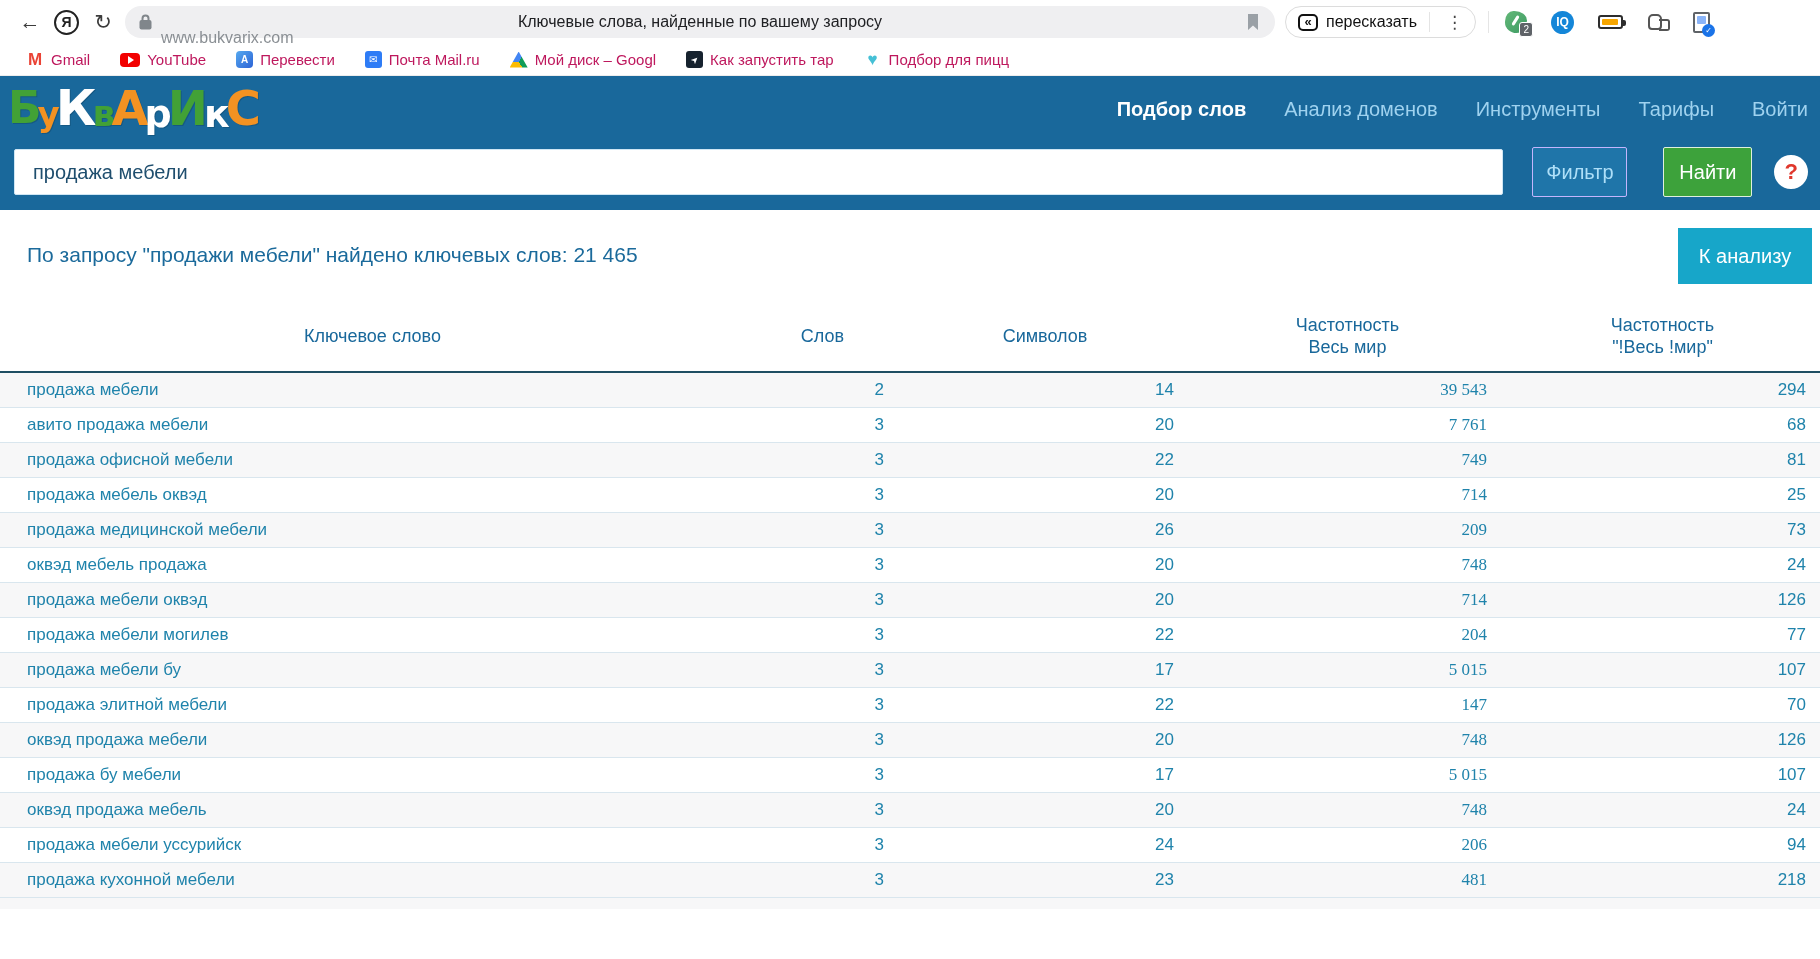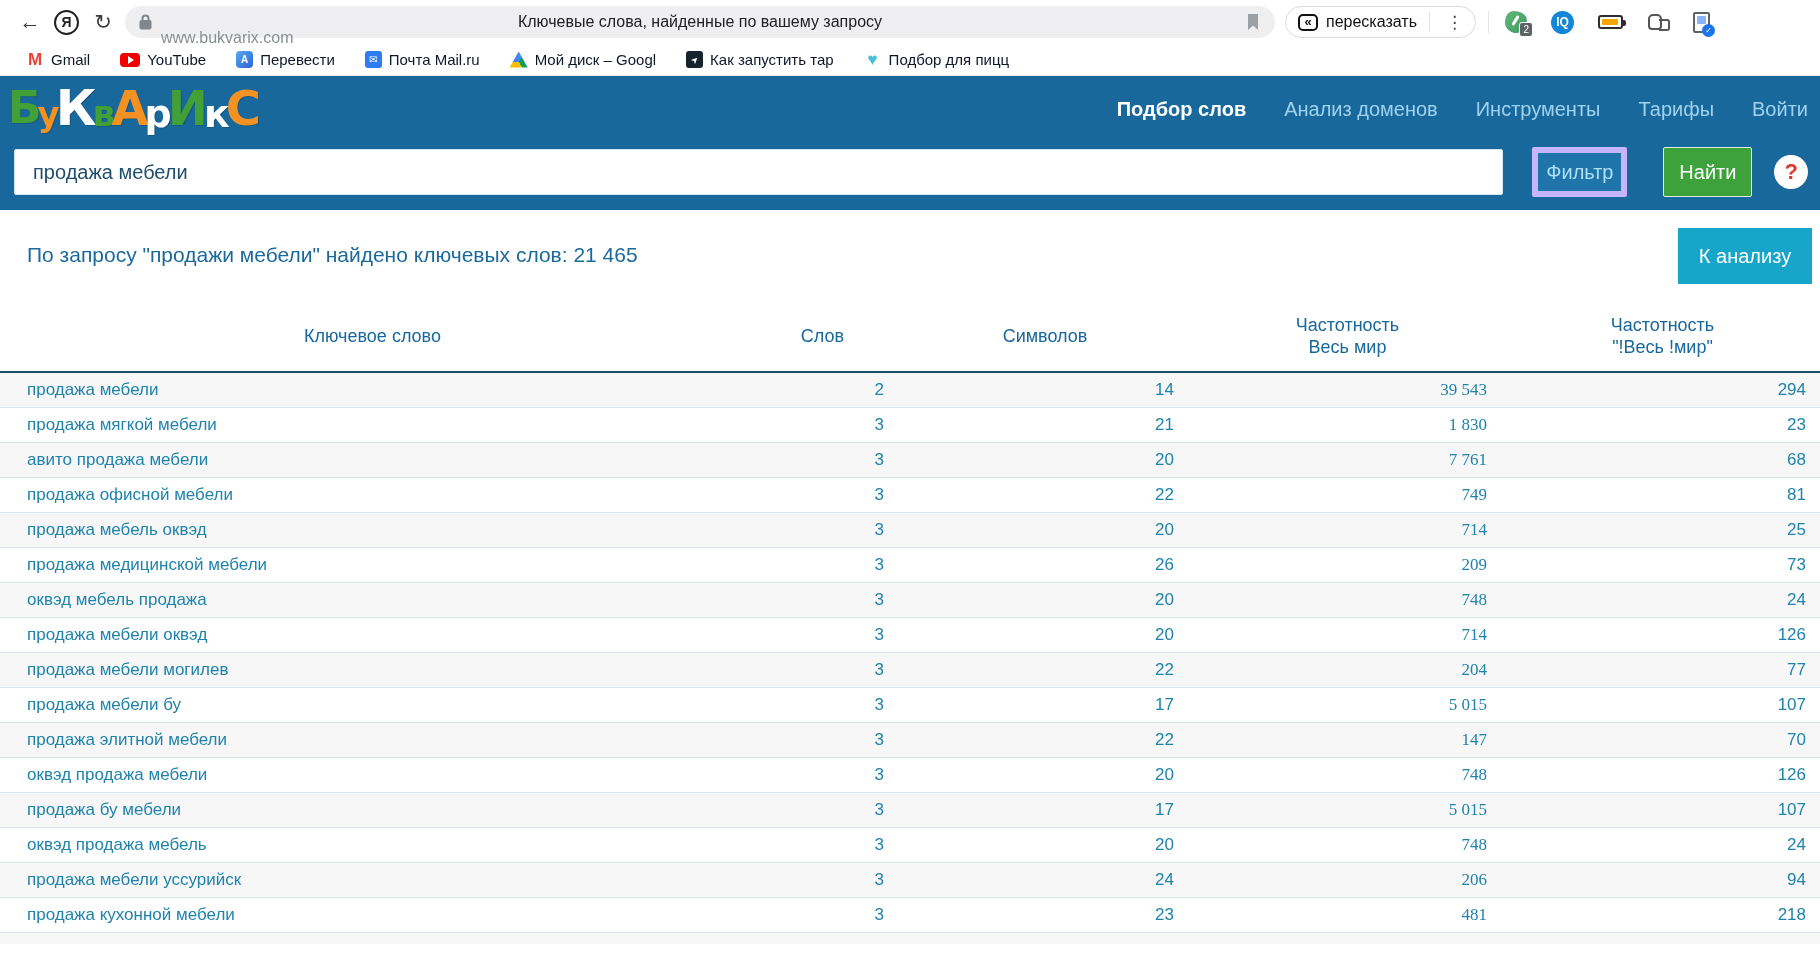"Gmail" .bm-label { color: #0f172a -> #be185d }
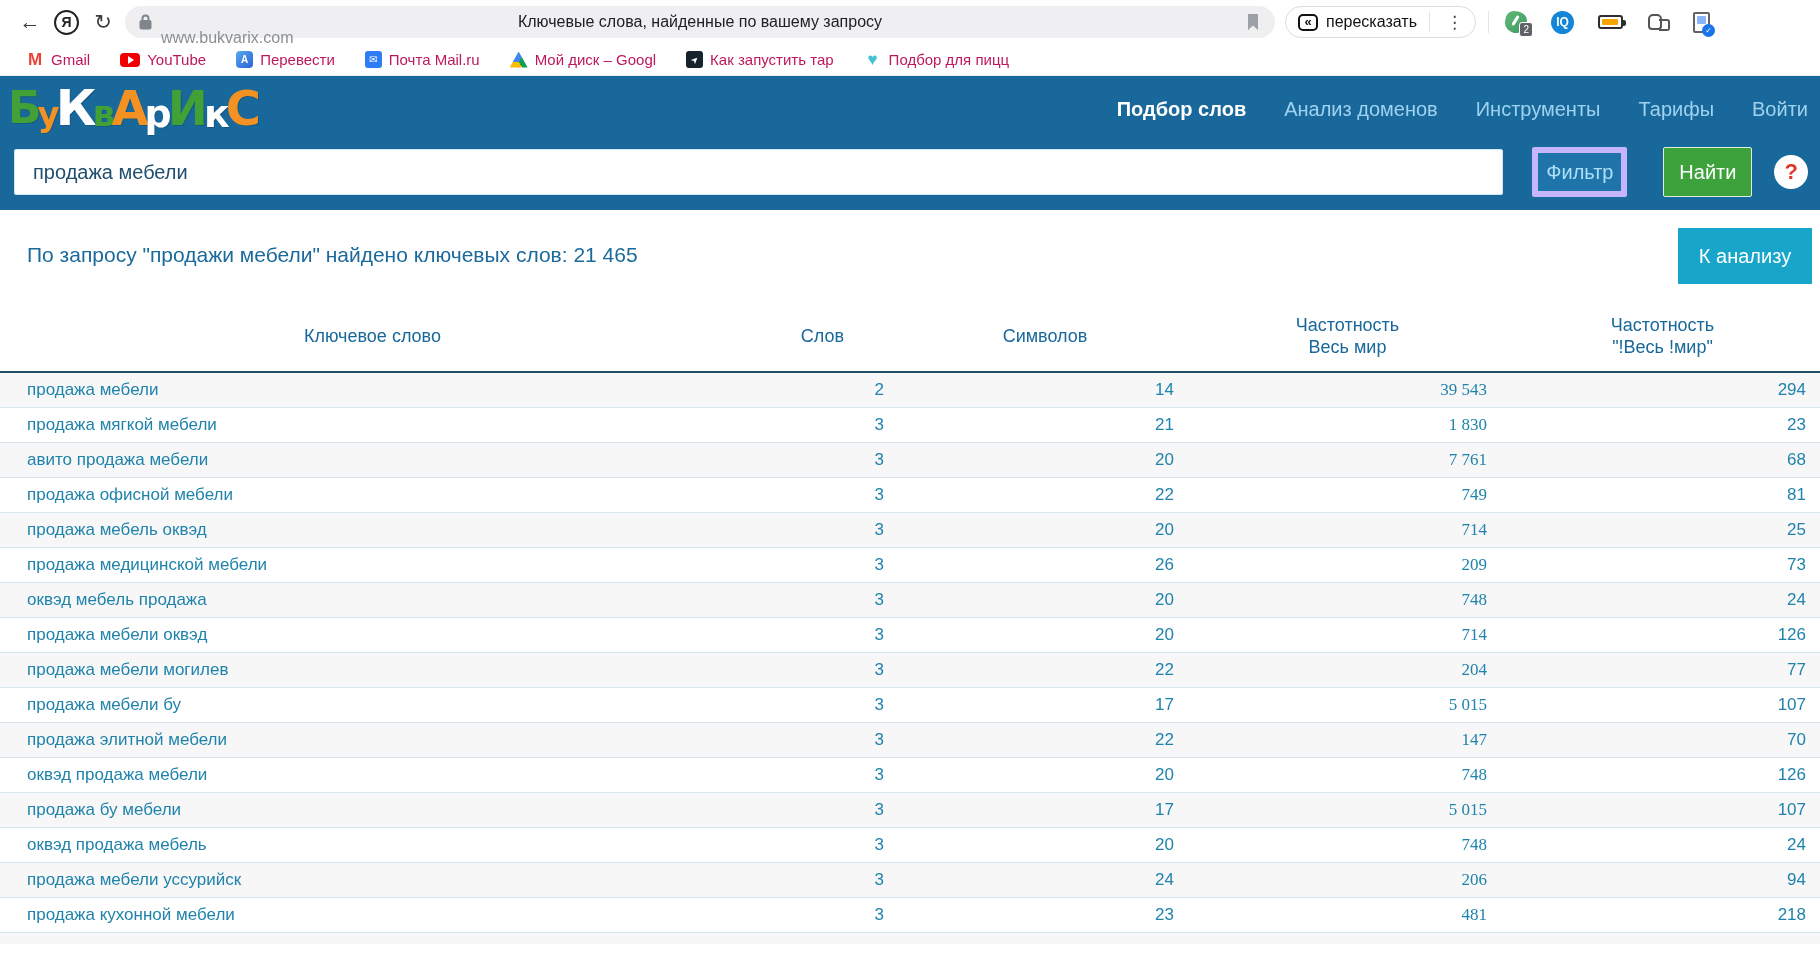"Фильтр" .filter-btn { border: 6px solid #c4b5fd -> 1px solid #c4b5fd }
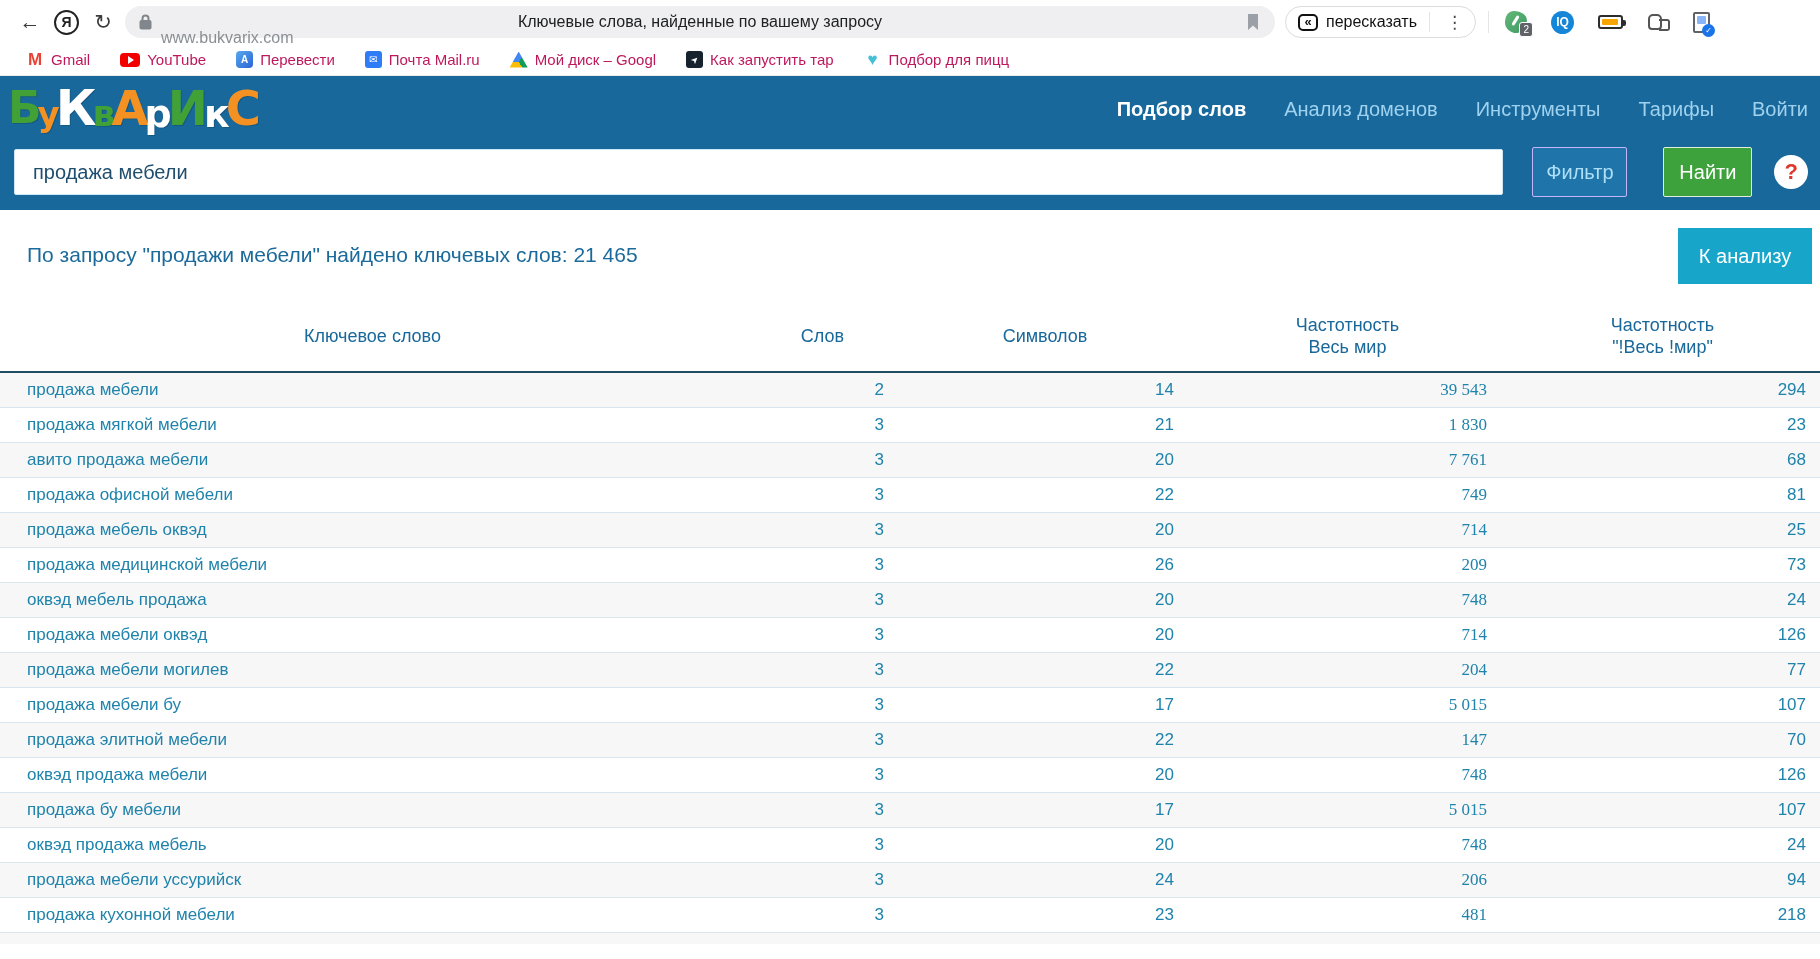"продажа мягкой мебели" tr { html: <tr> <td>продажа мягкой мебели</td> <td>3</td> <td>21</td> <td>1 830</td> <td>23</td> </tr> -> none }
